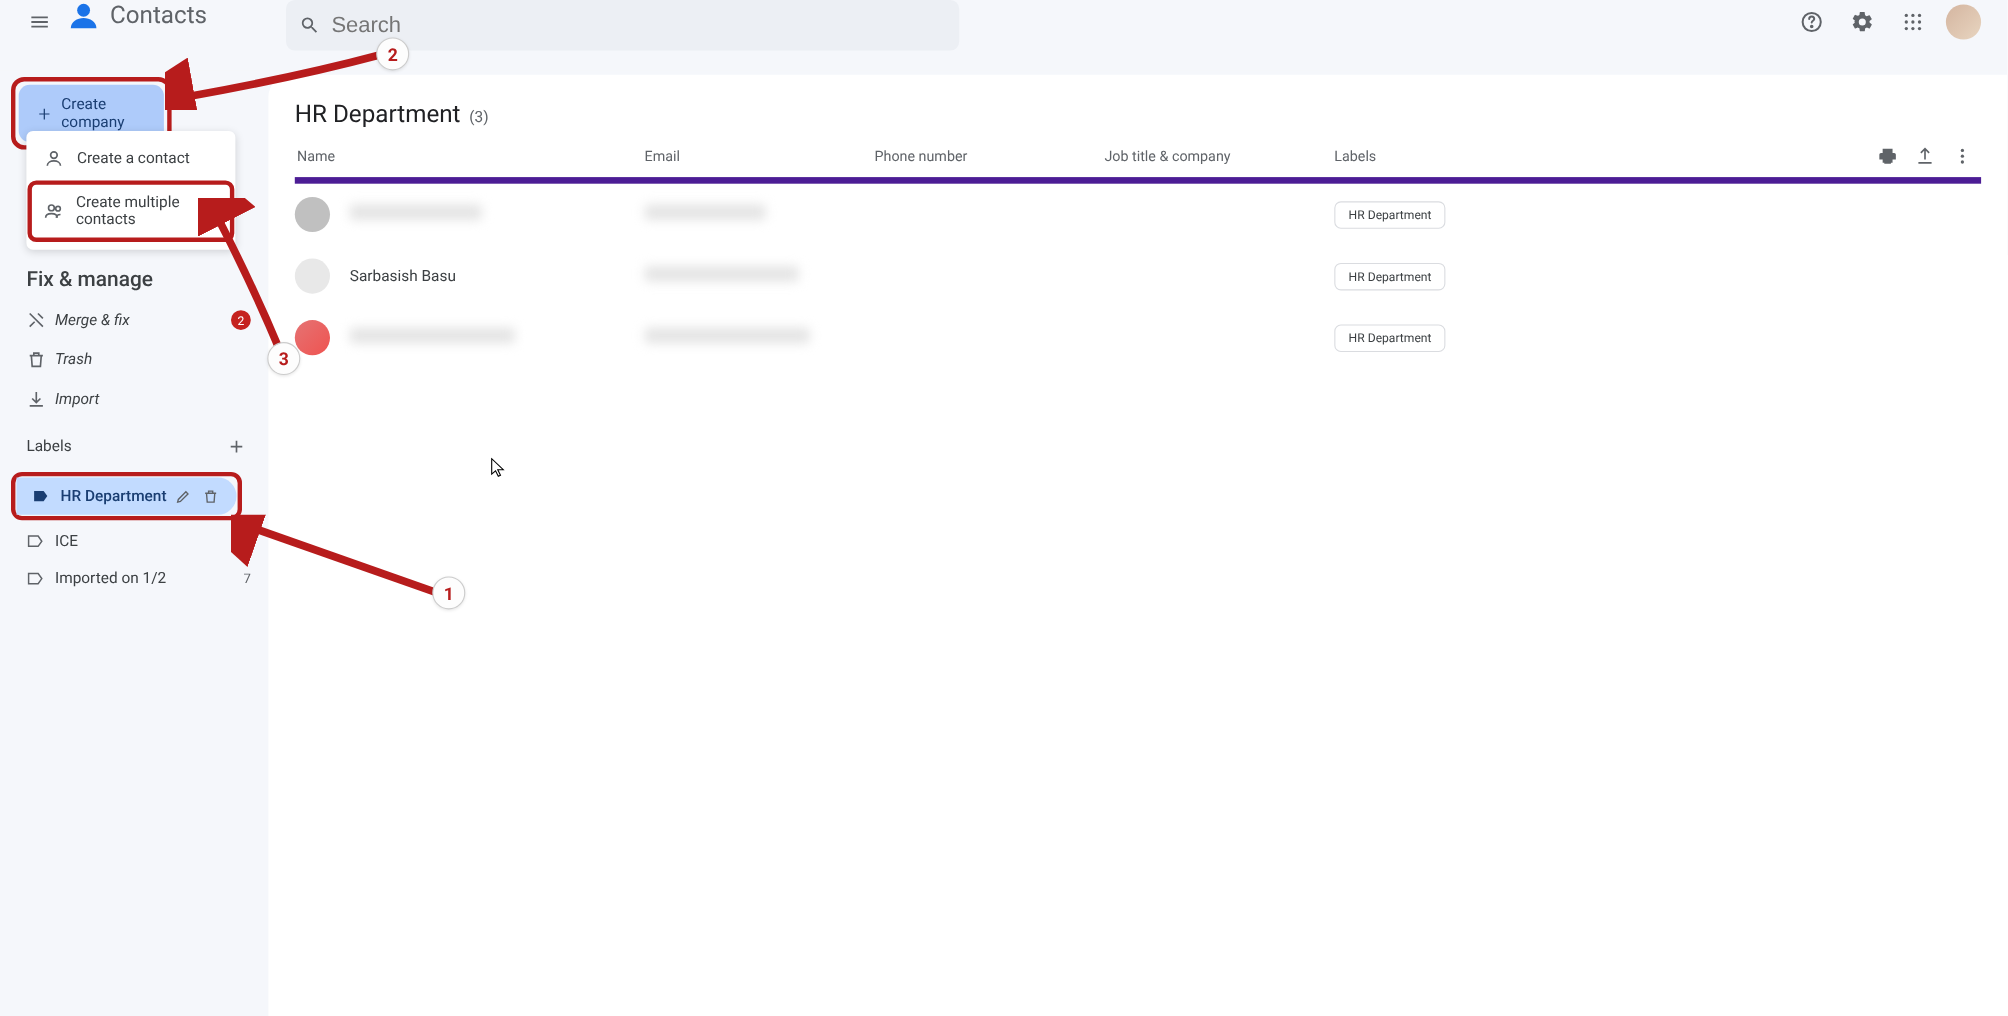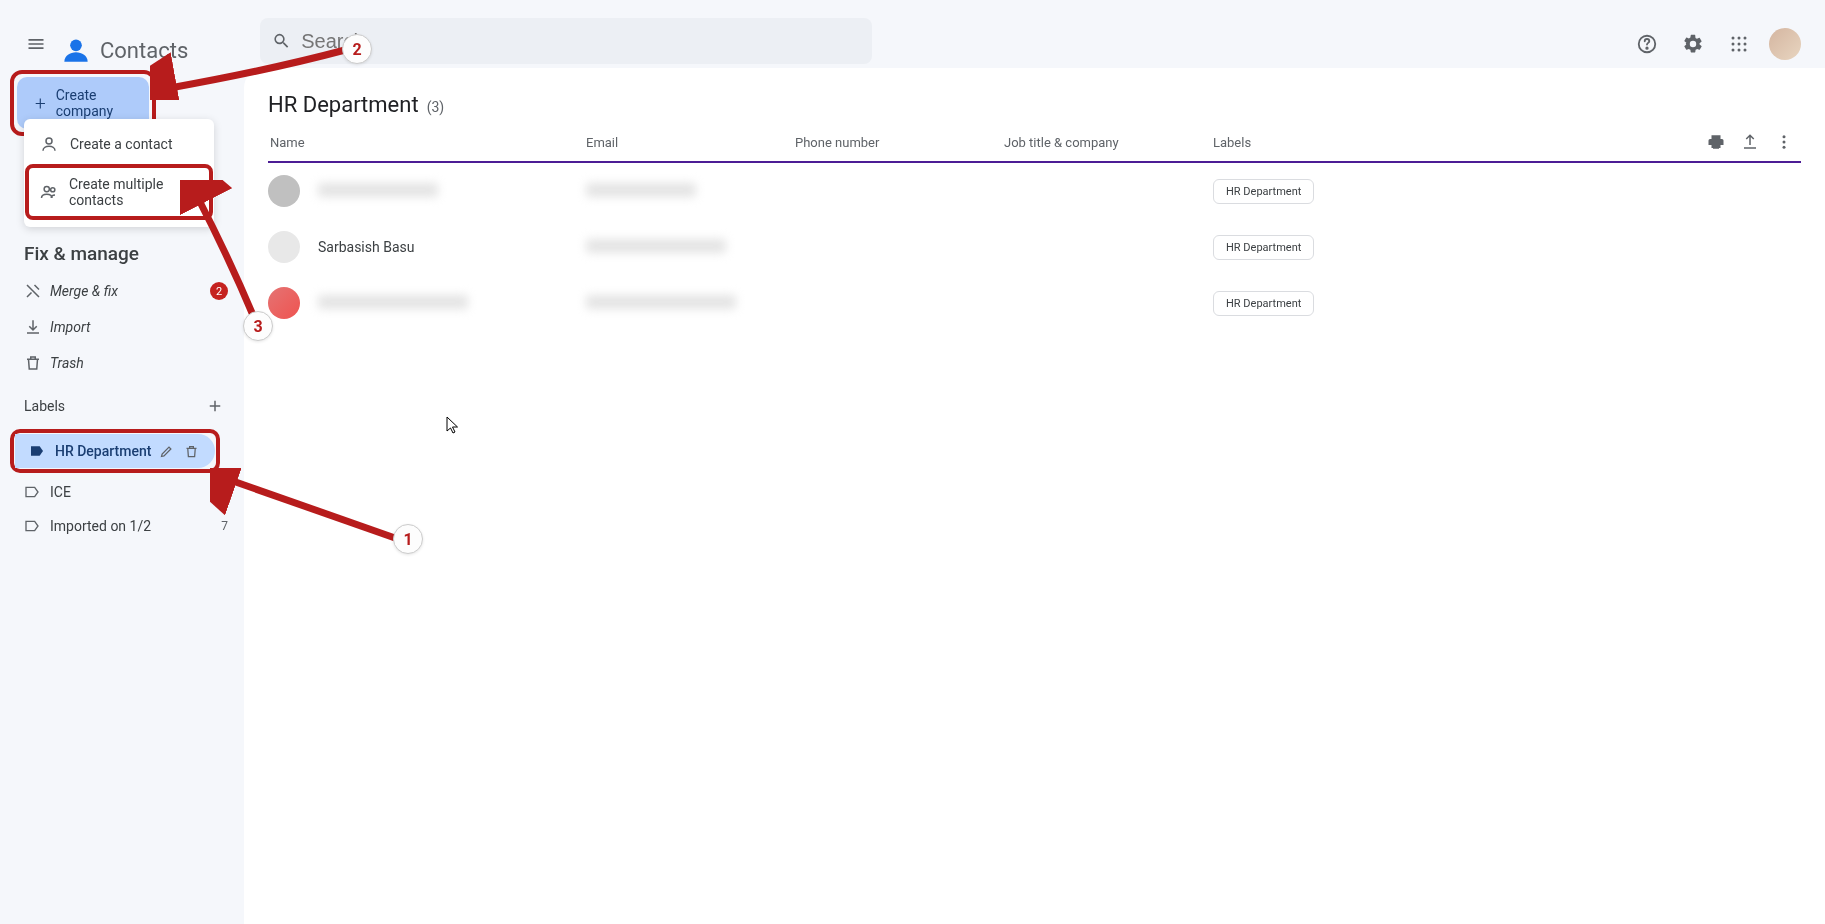"Contacts" .header { align-items: flex-end -> flex-start }
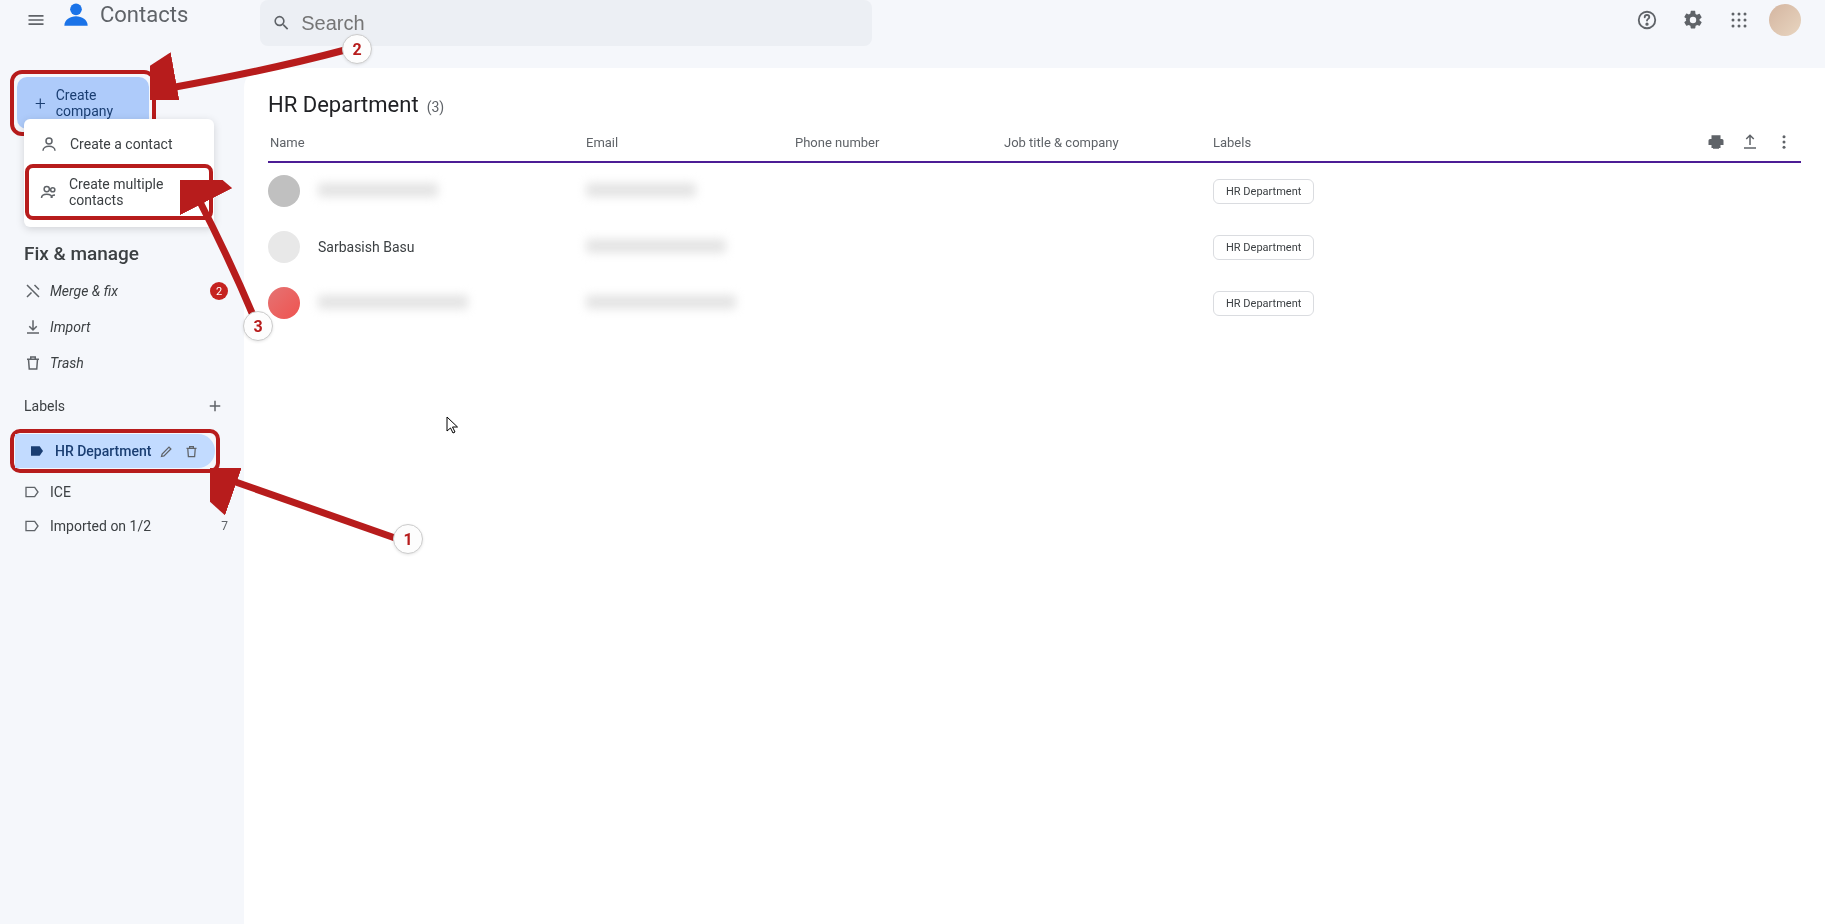"Name" .table-head { border-bottom: 2px solid #4c1d95 -> 6px solid #4c1d95 }
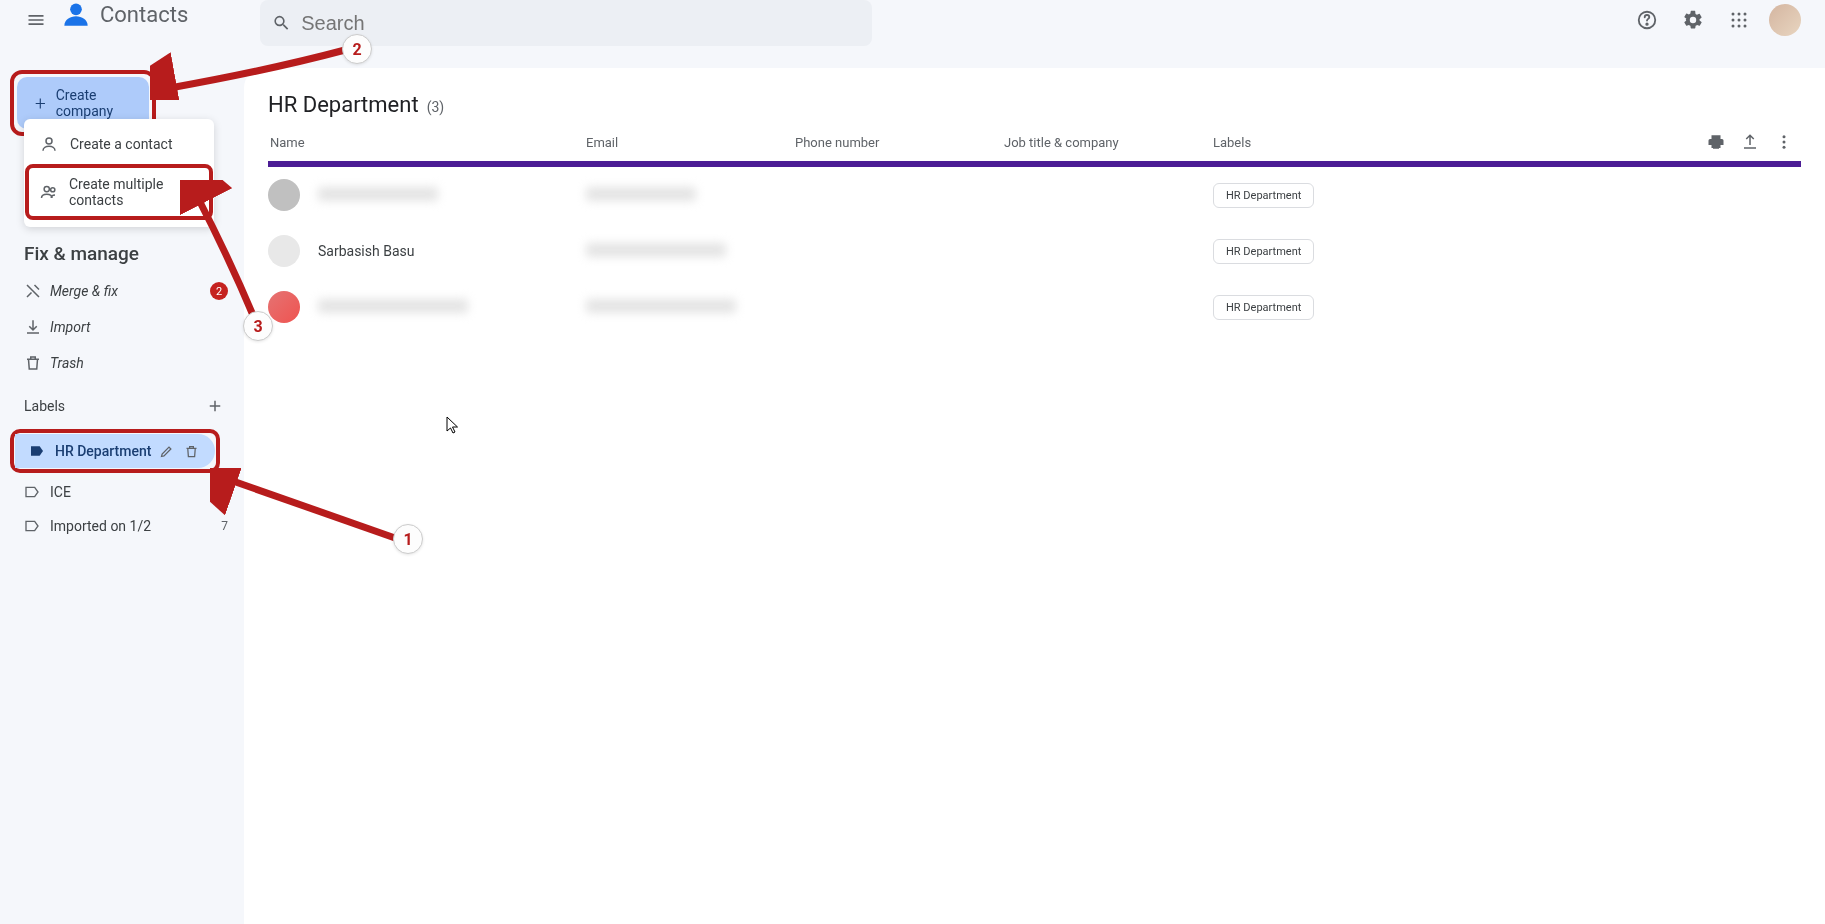"Import" div.nav-item { order: before "Trash" -> after "Trash" }
